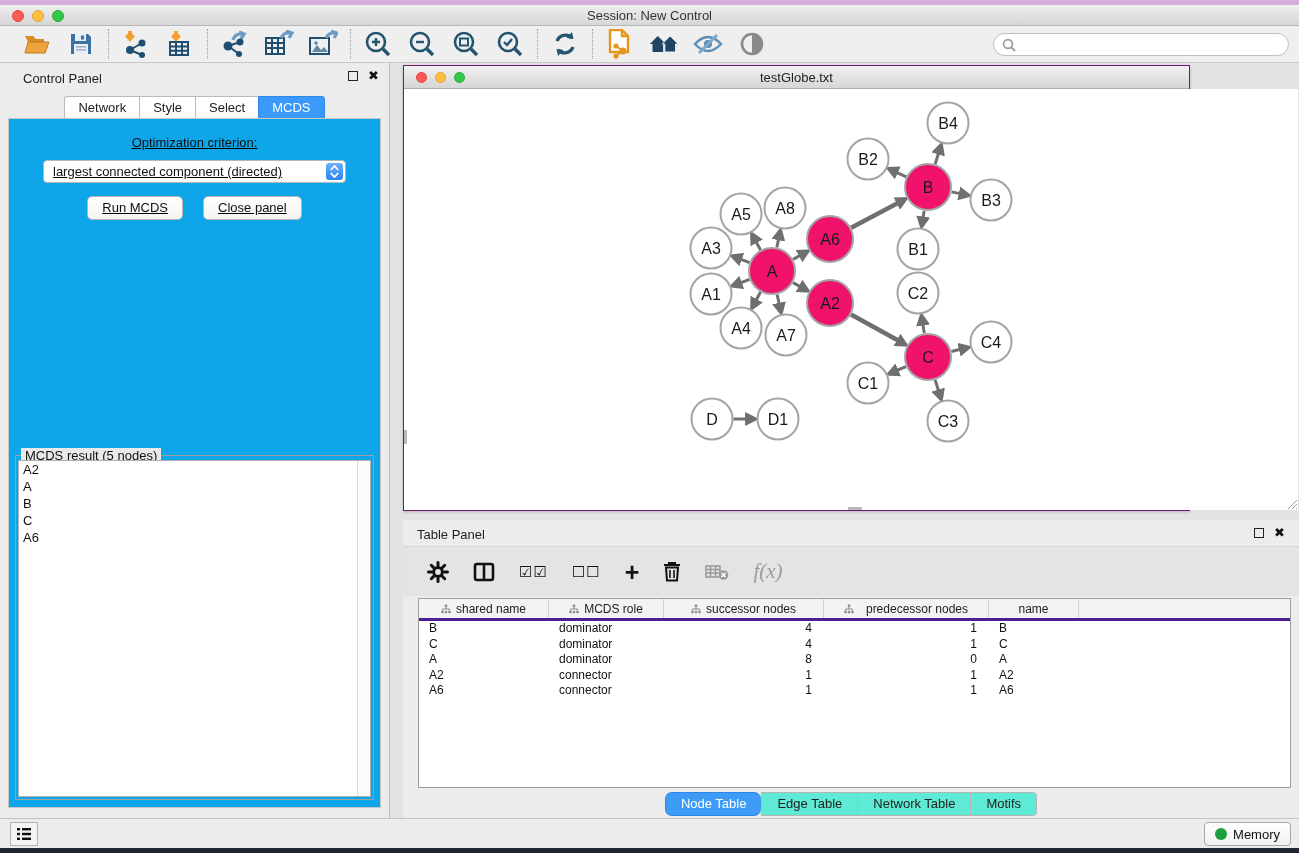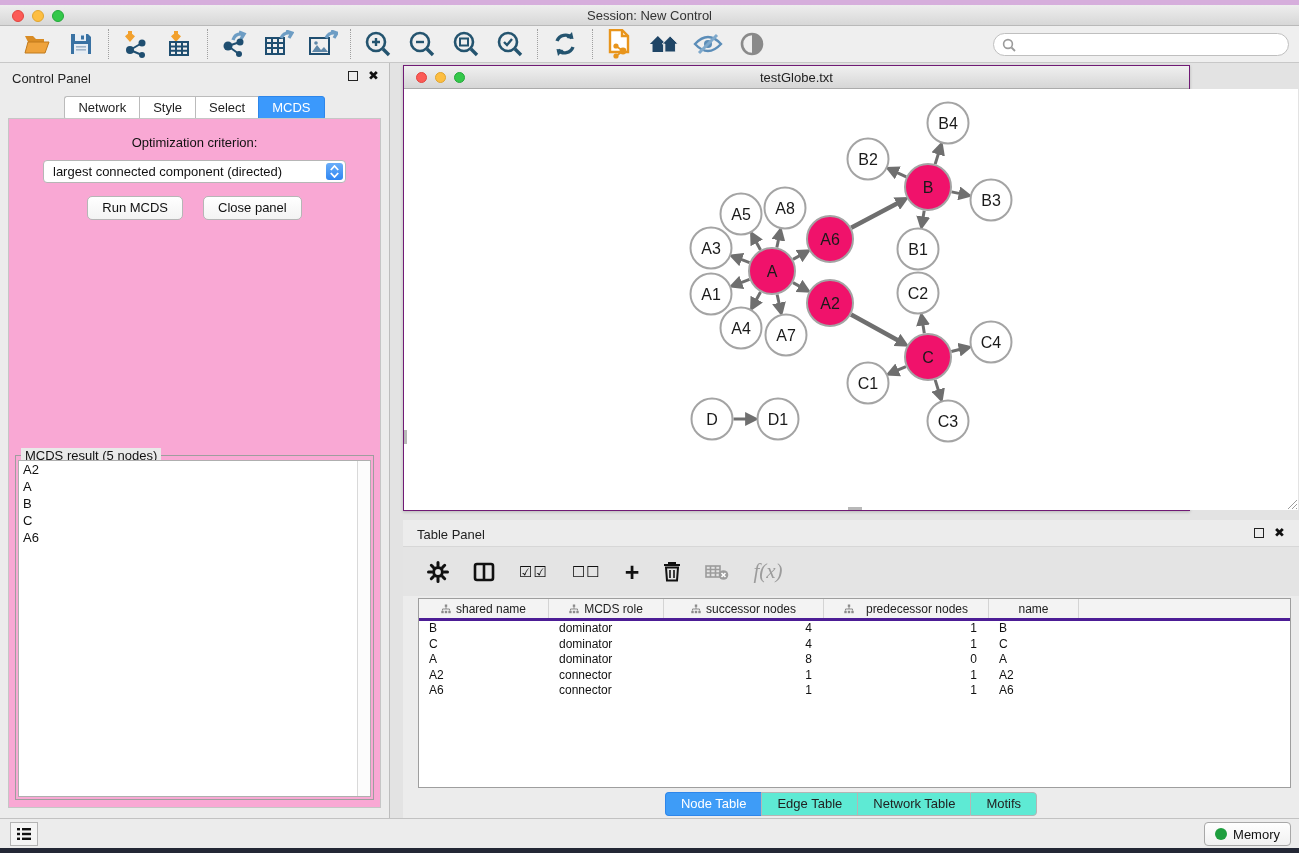"Control Panel" .panel-header { margin-left: none -> 11px }
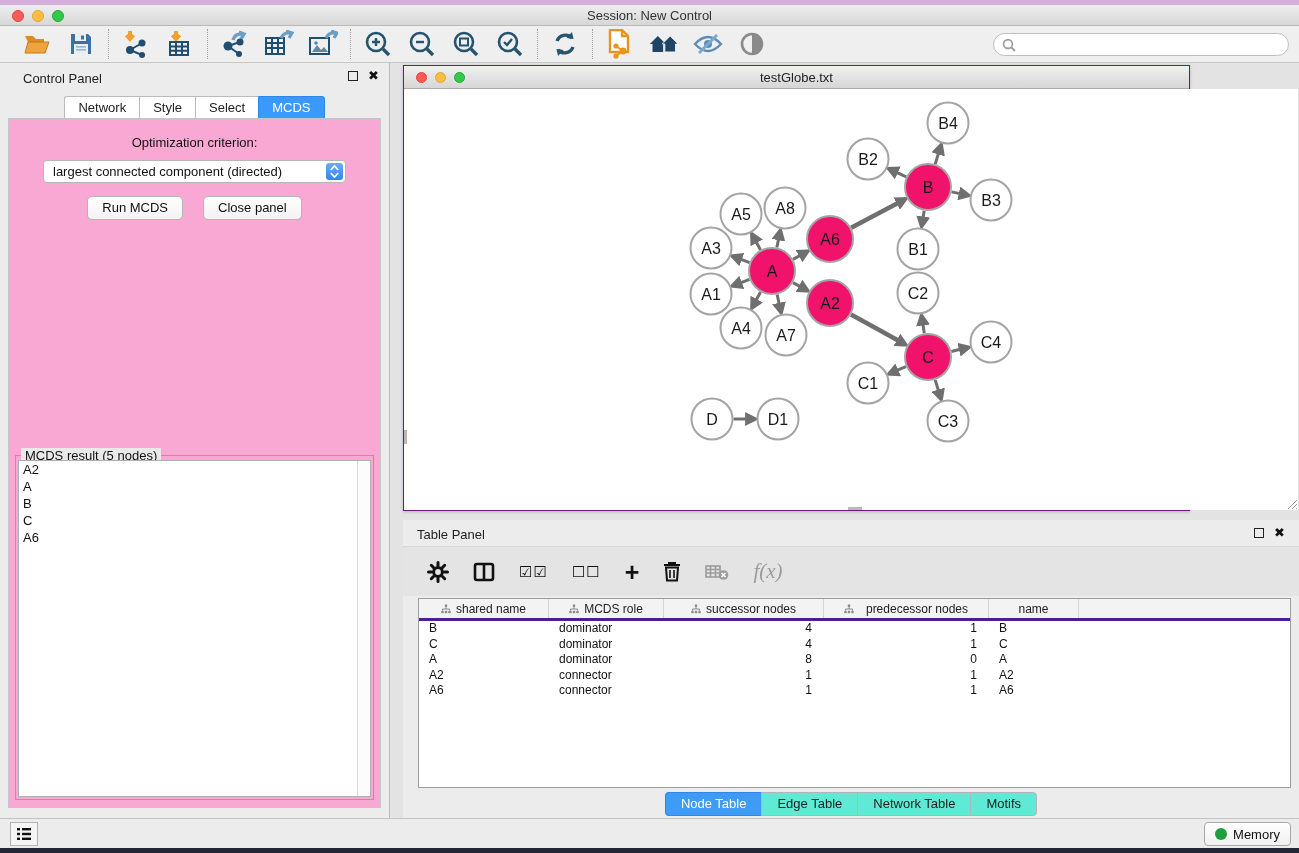"Optimization criterion:" .cp-content { background: #f9a8d4 -> #0ea5e9; text-decoration: none -> underline }
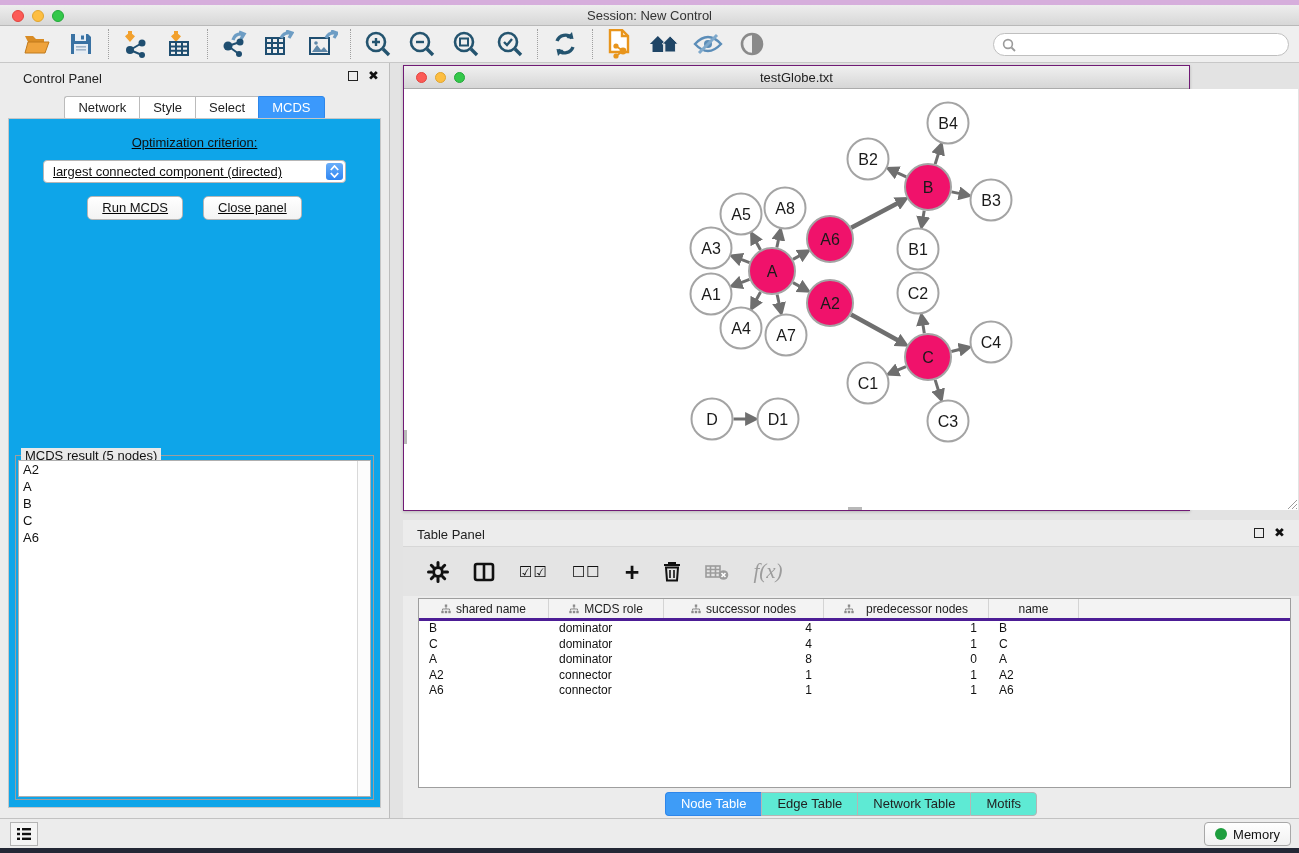"Node Table" .tp-tab.active { border-radius: none -> 7px }
